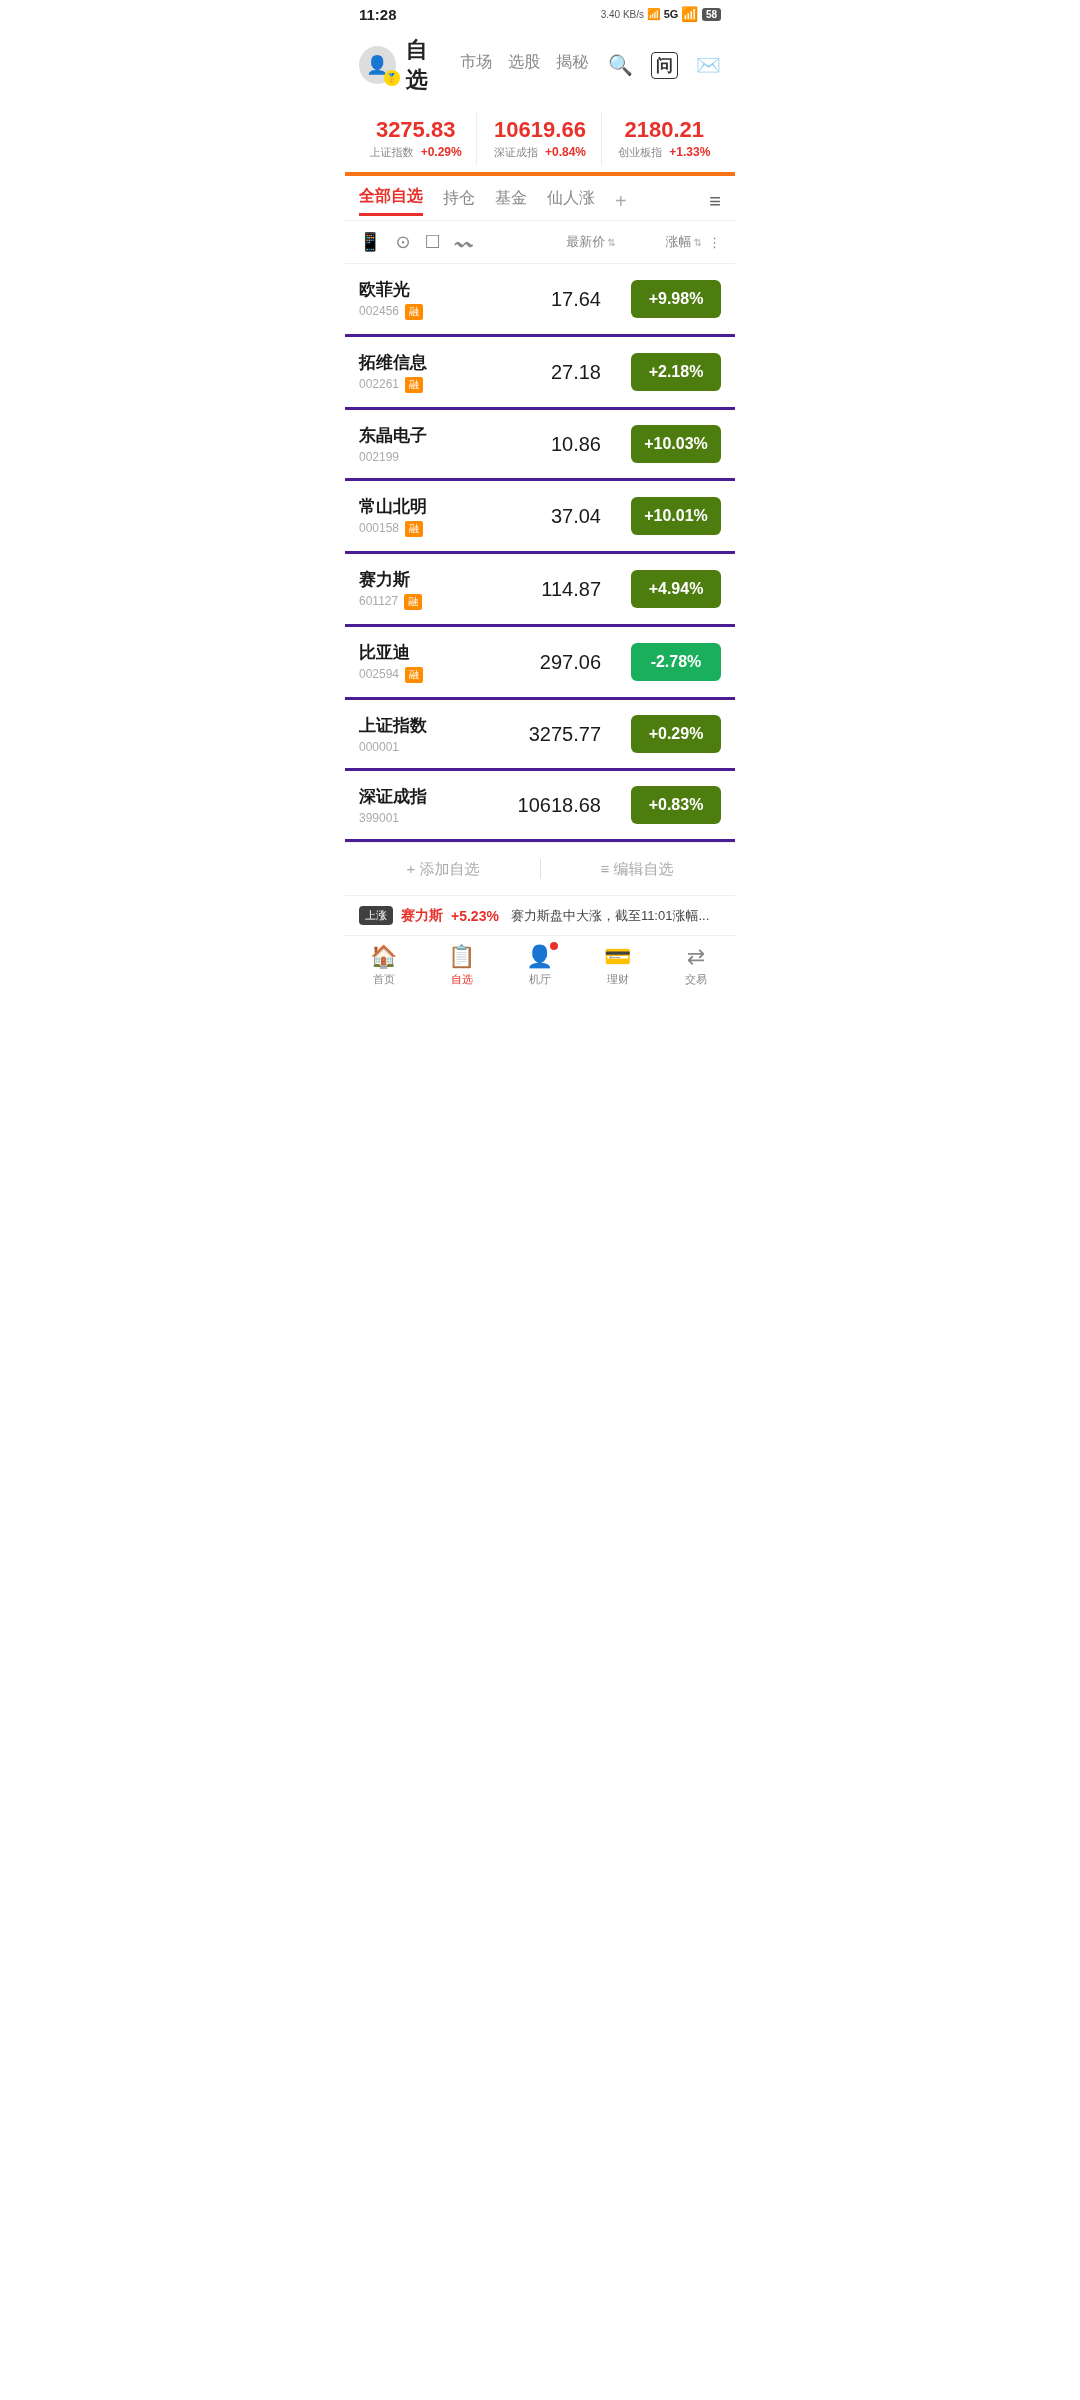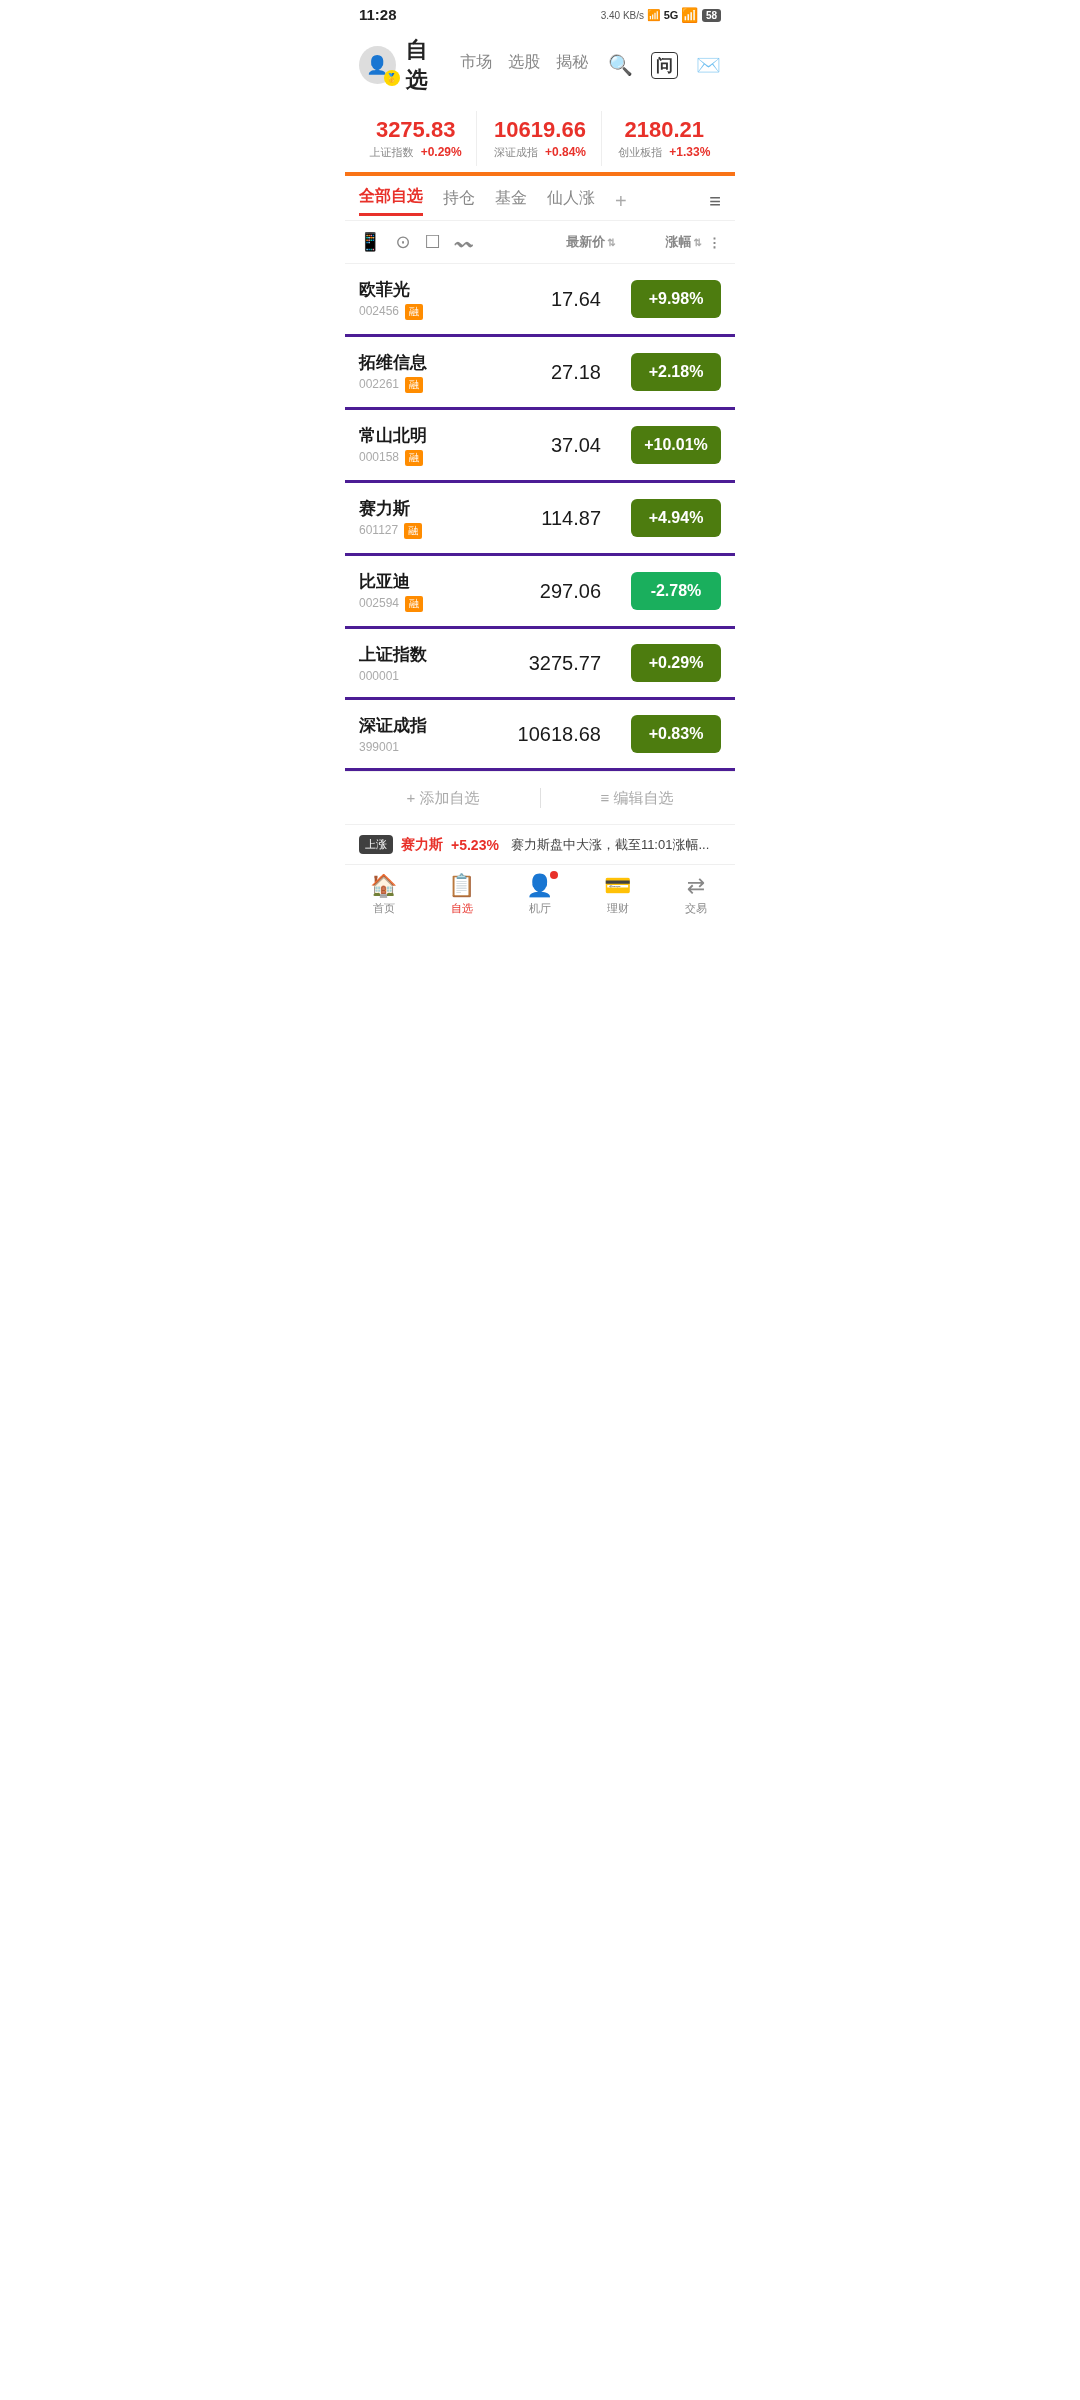"11:28" .status-bar { align-items: flex-end -> flex-start }
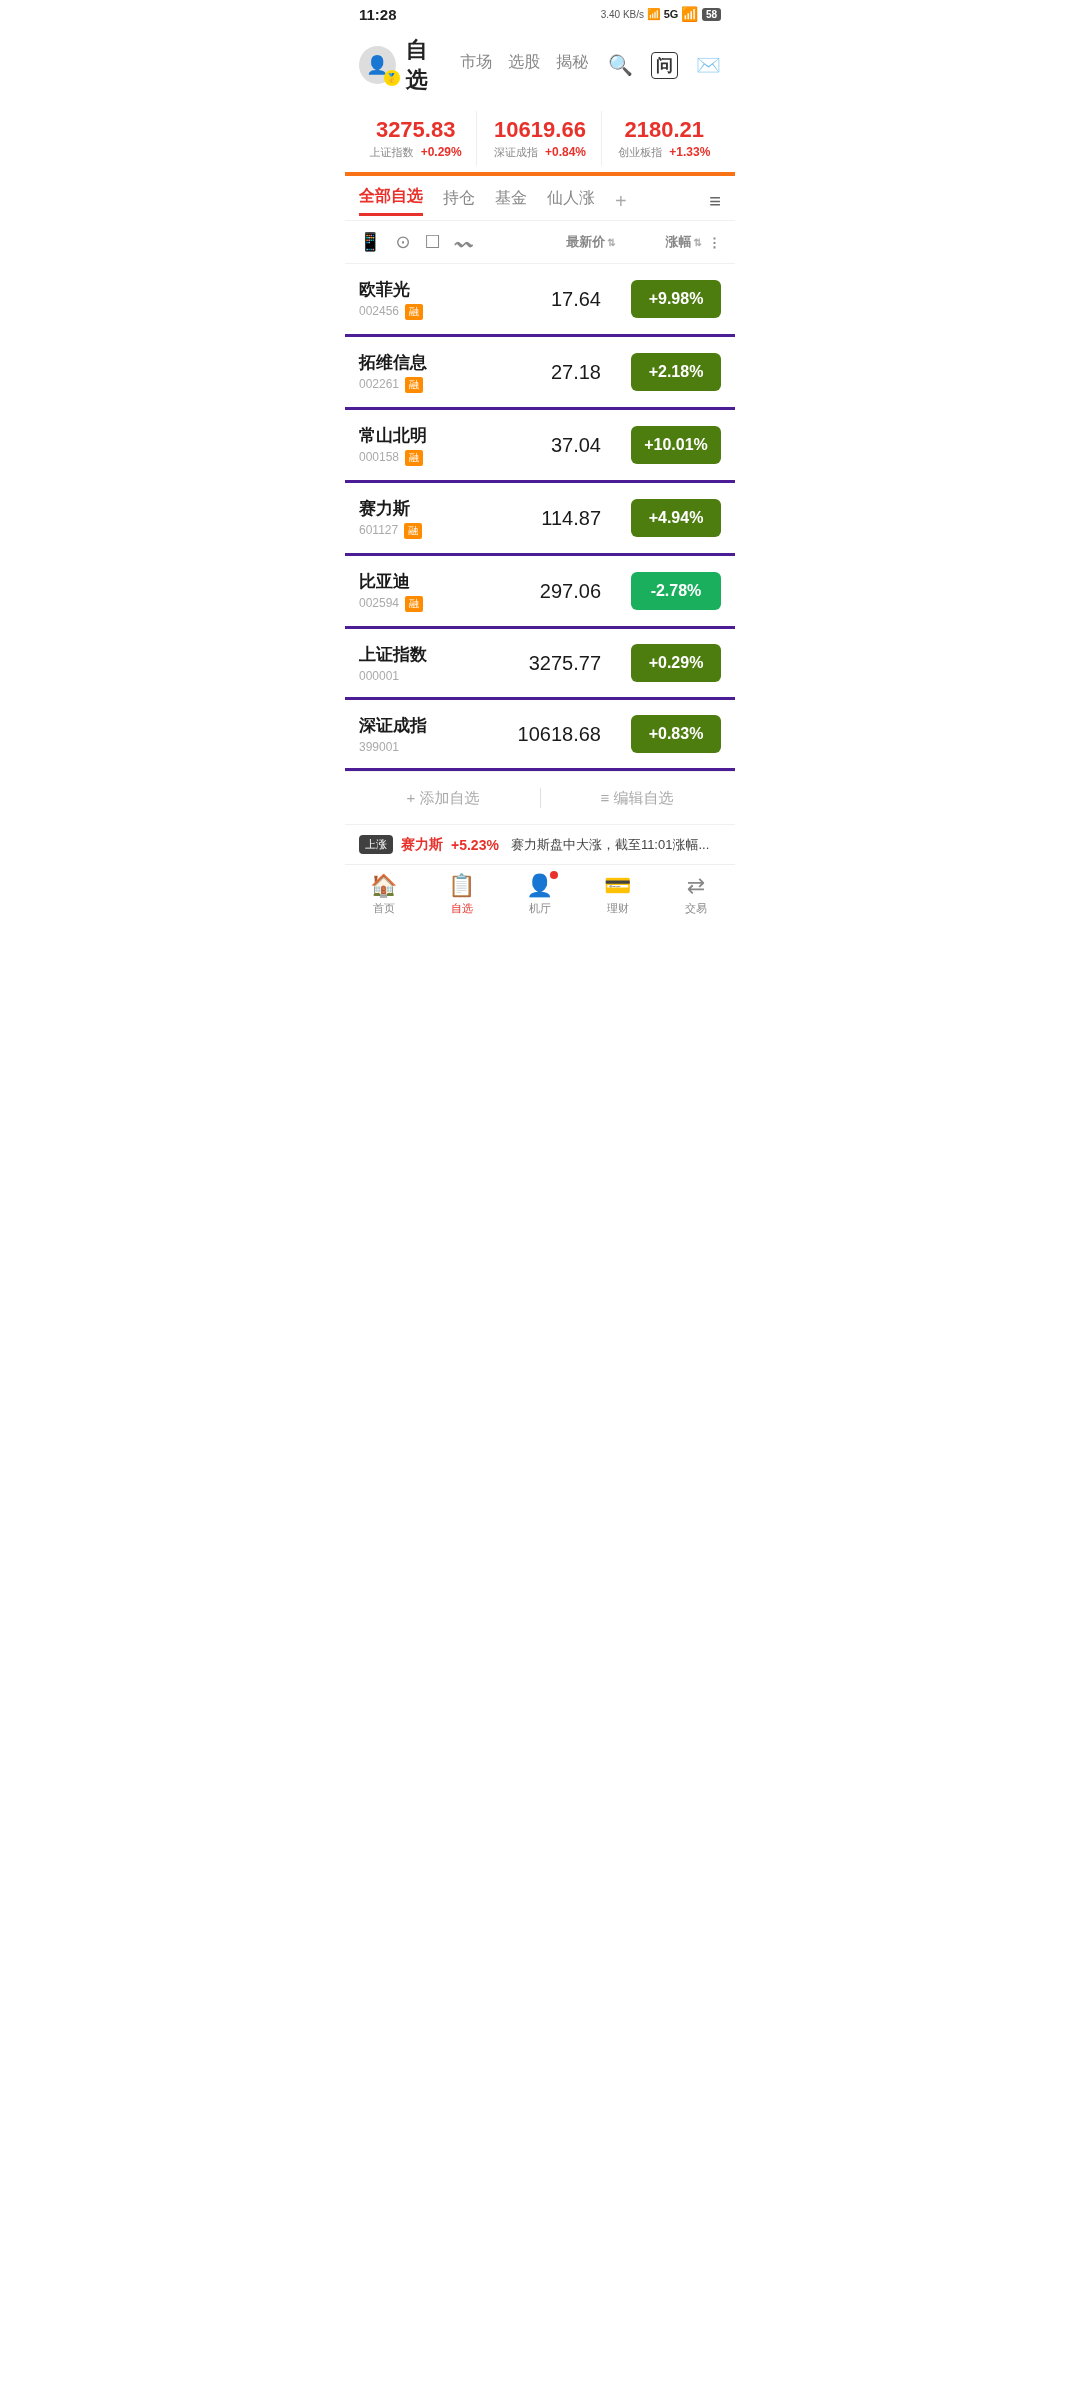"最新价" .col-header { font-weight: bold -> none }
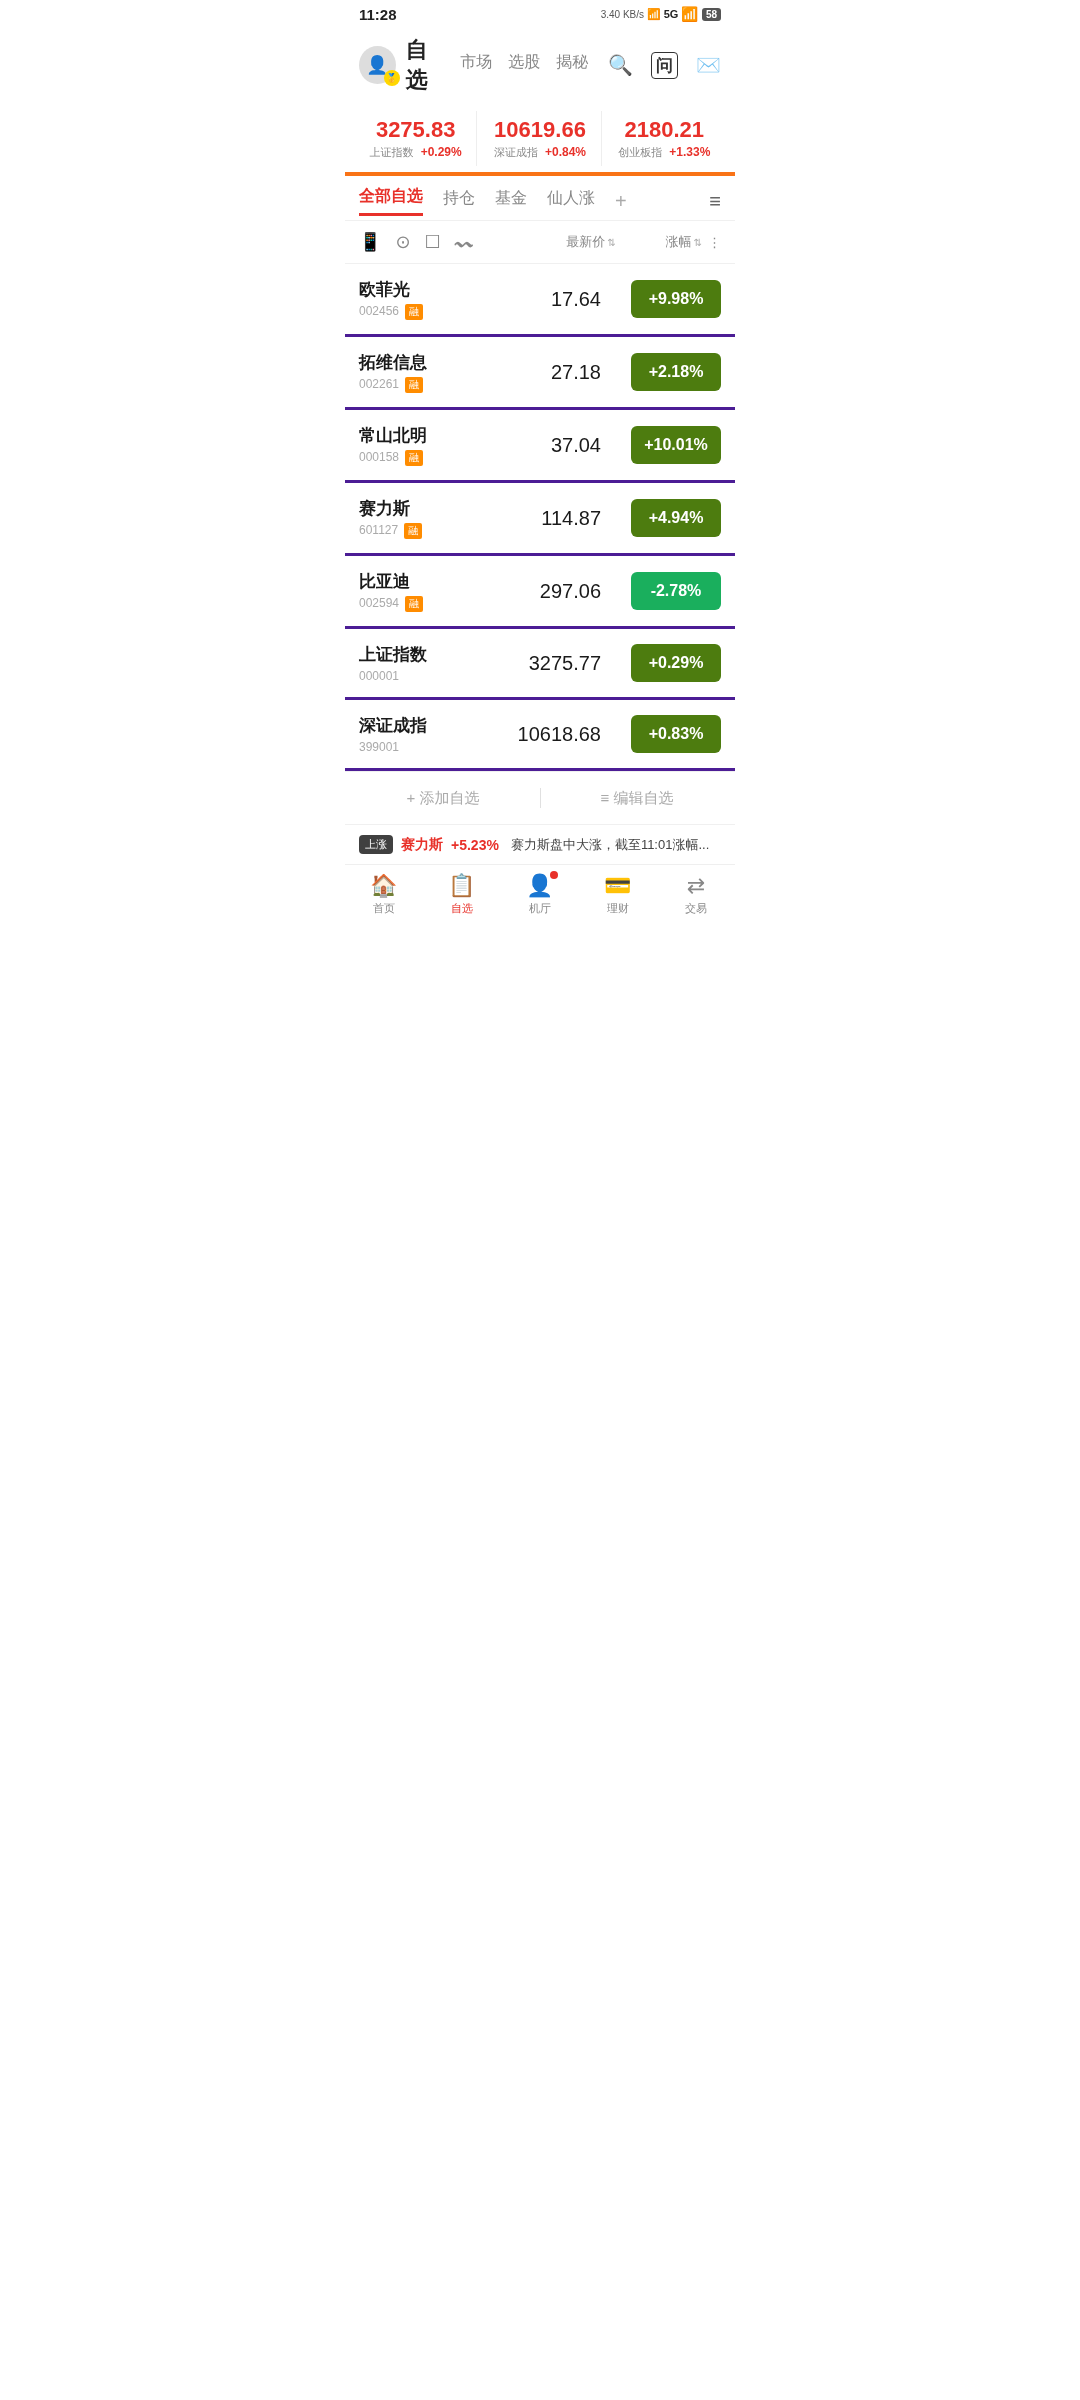"东晶电子" div.stock-item { html: none -> <div> <div> <div>东晶电子</div> <div> <span>002199</span> </div> </div> <span>10.86</span> <span>+10.03%</span> </div> }
